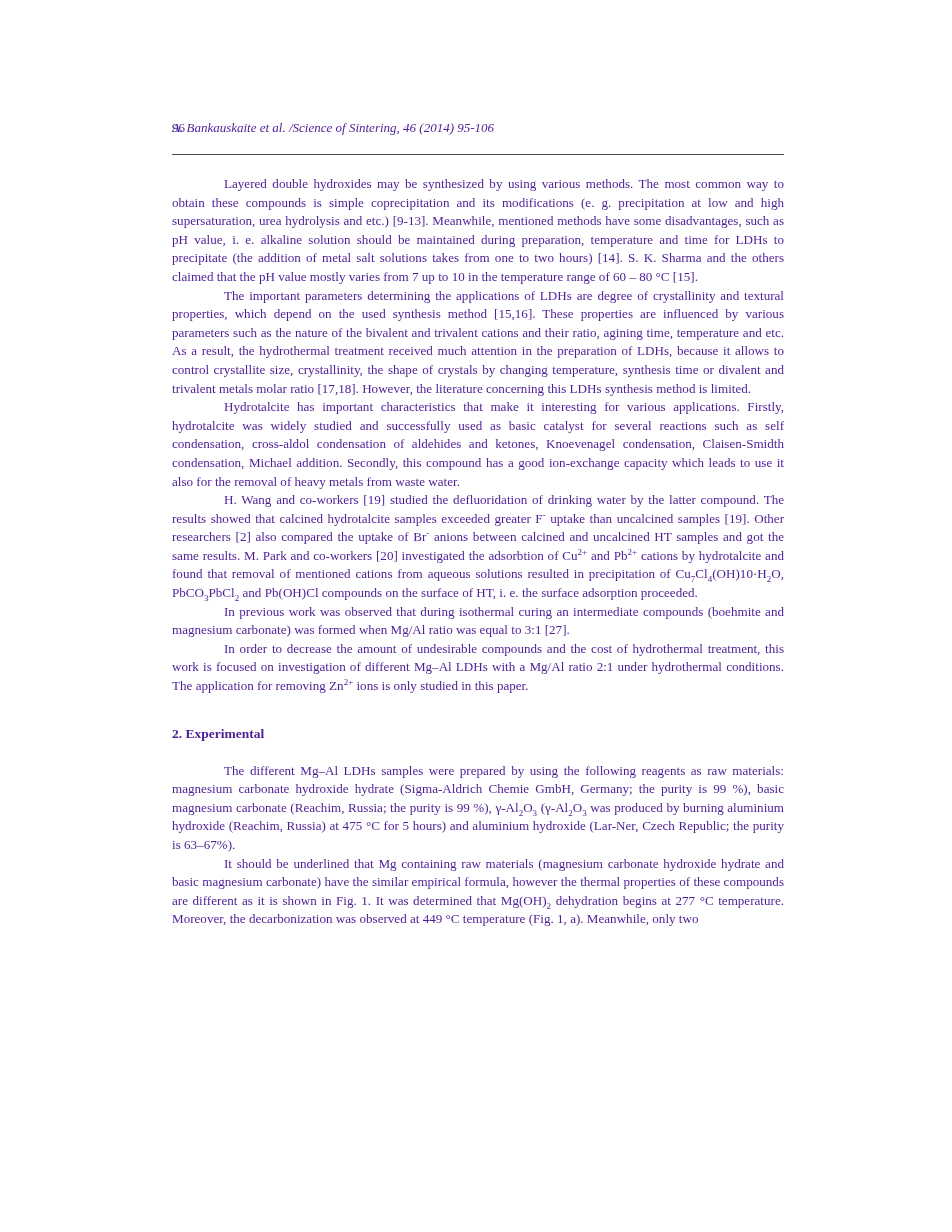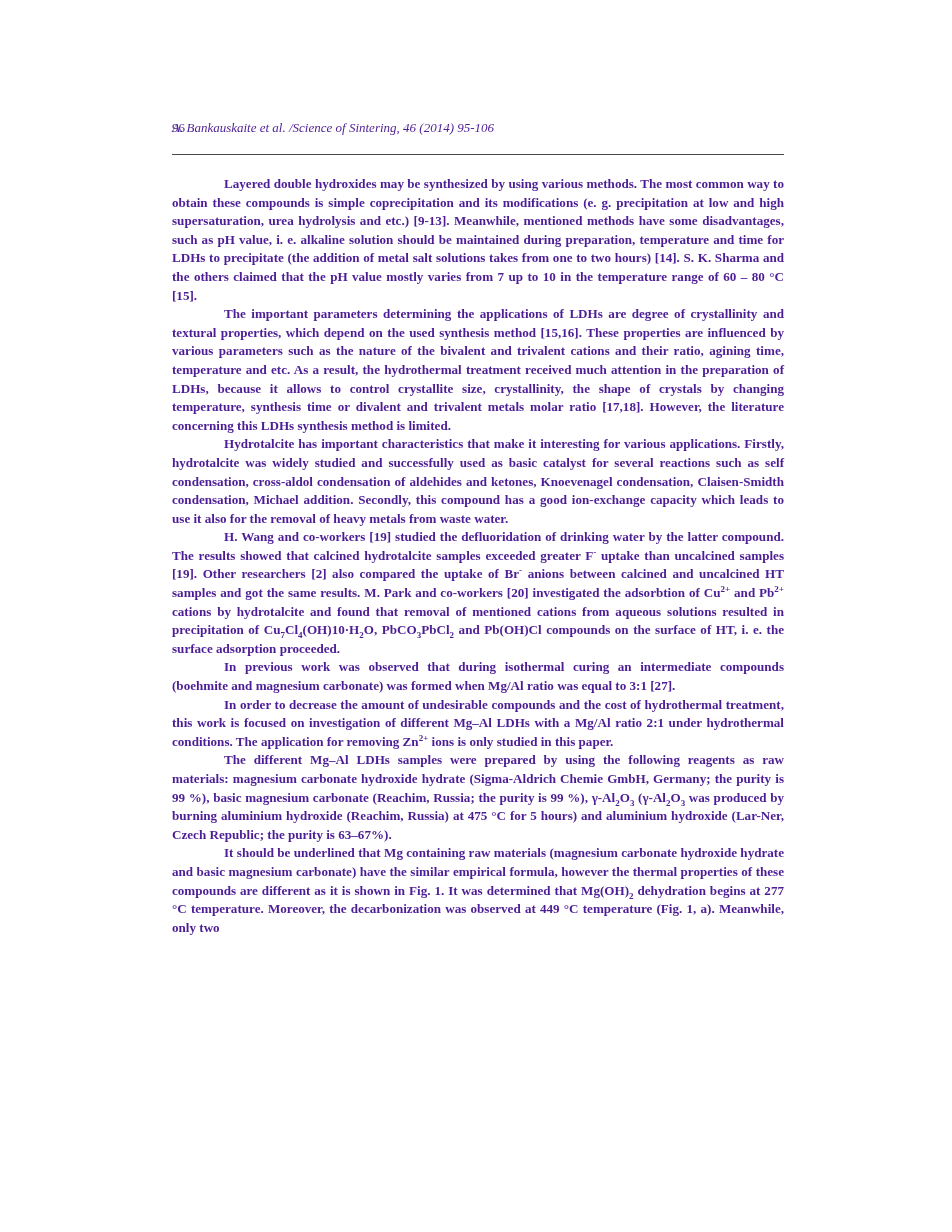"Layered double hydroxides may be" .para { font-weight: bold -> none }
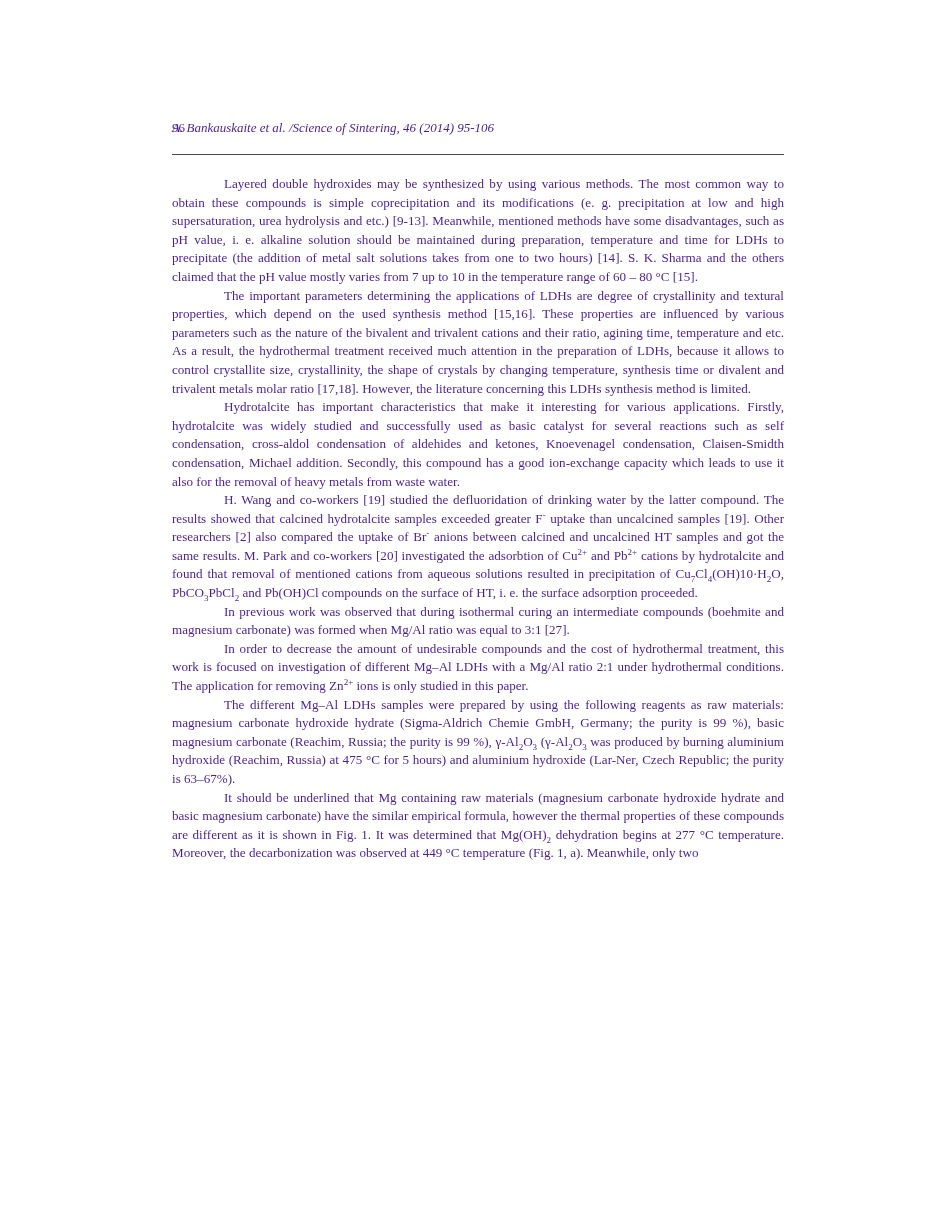"2. Experimental" h2.section-heading { html: none -> <h2><span>2. Experimental</span></h2> }
